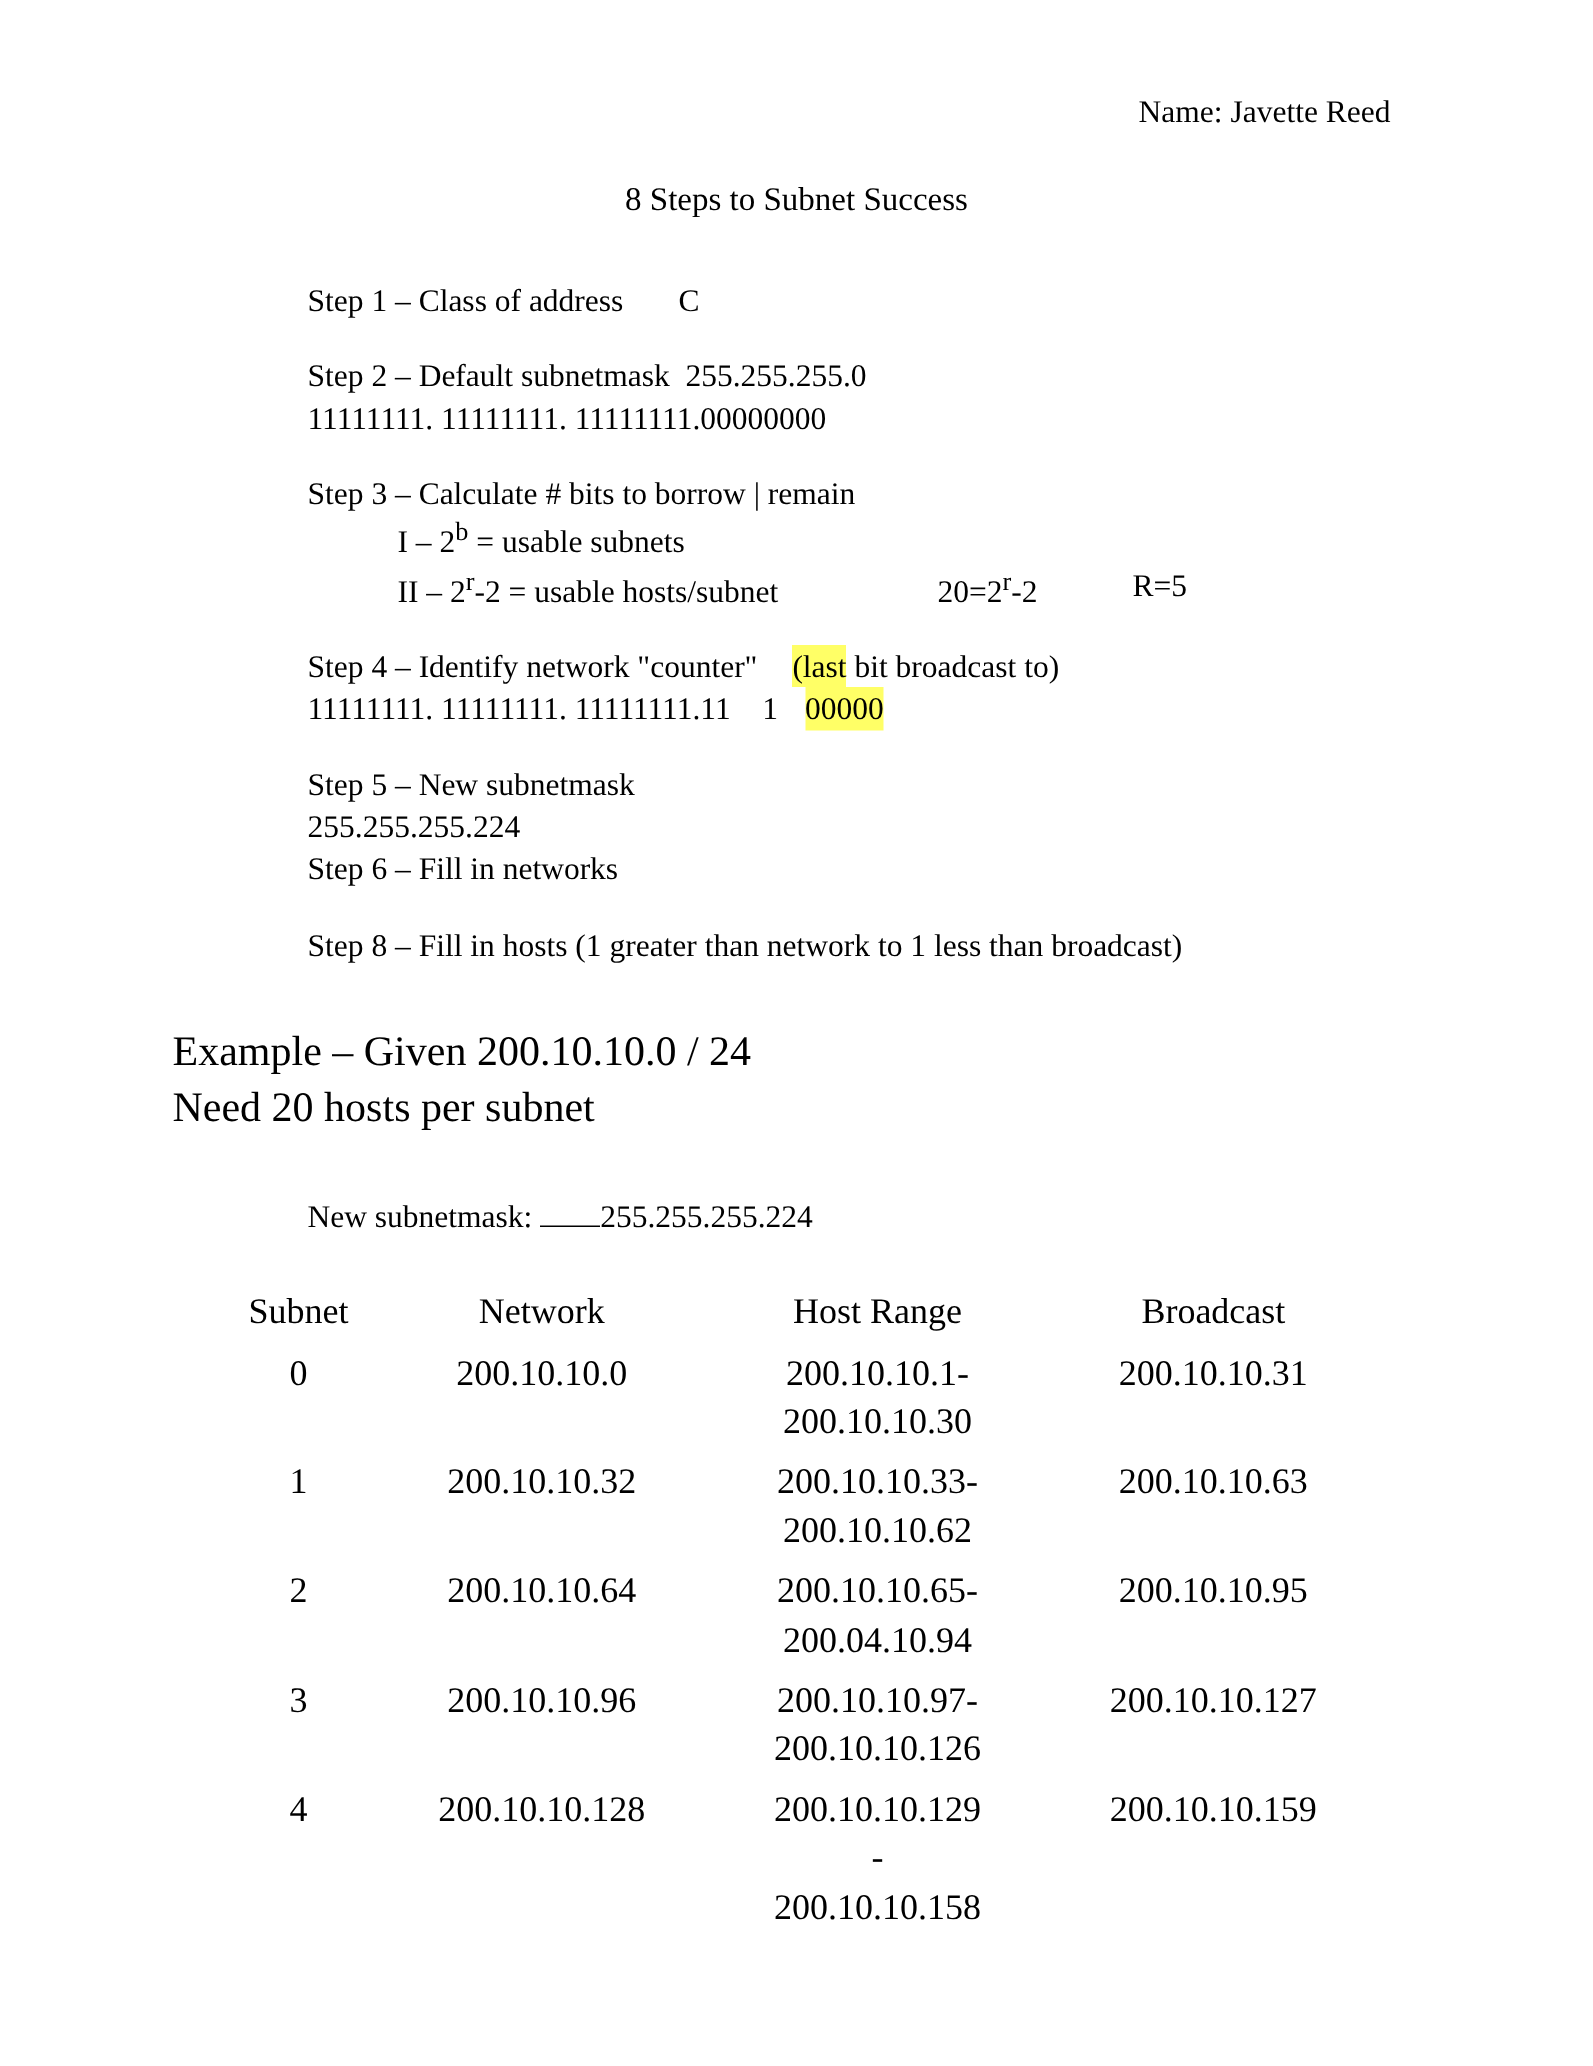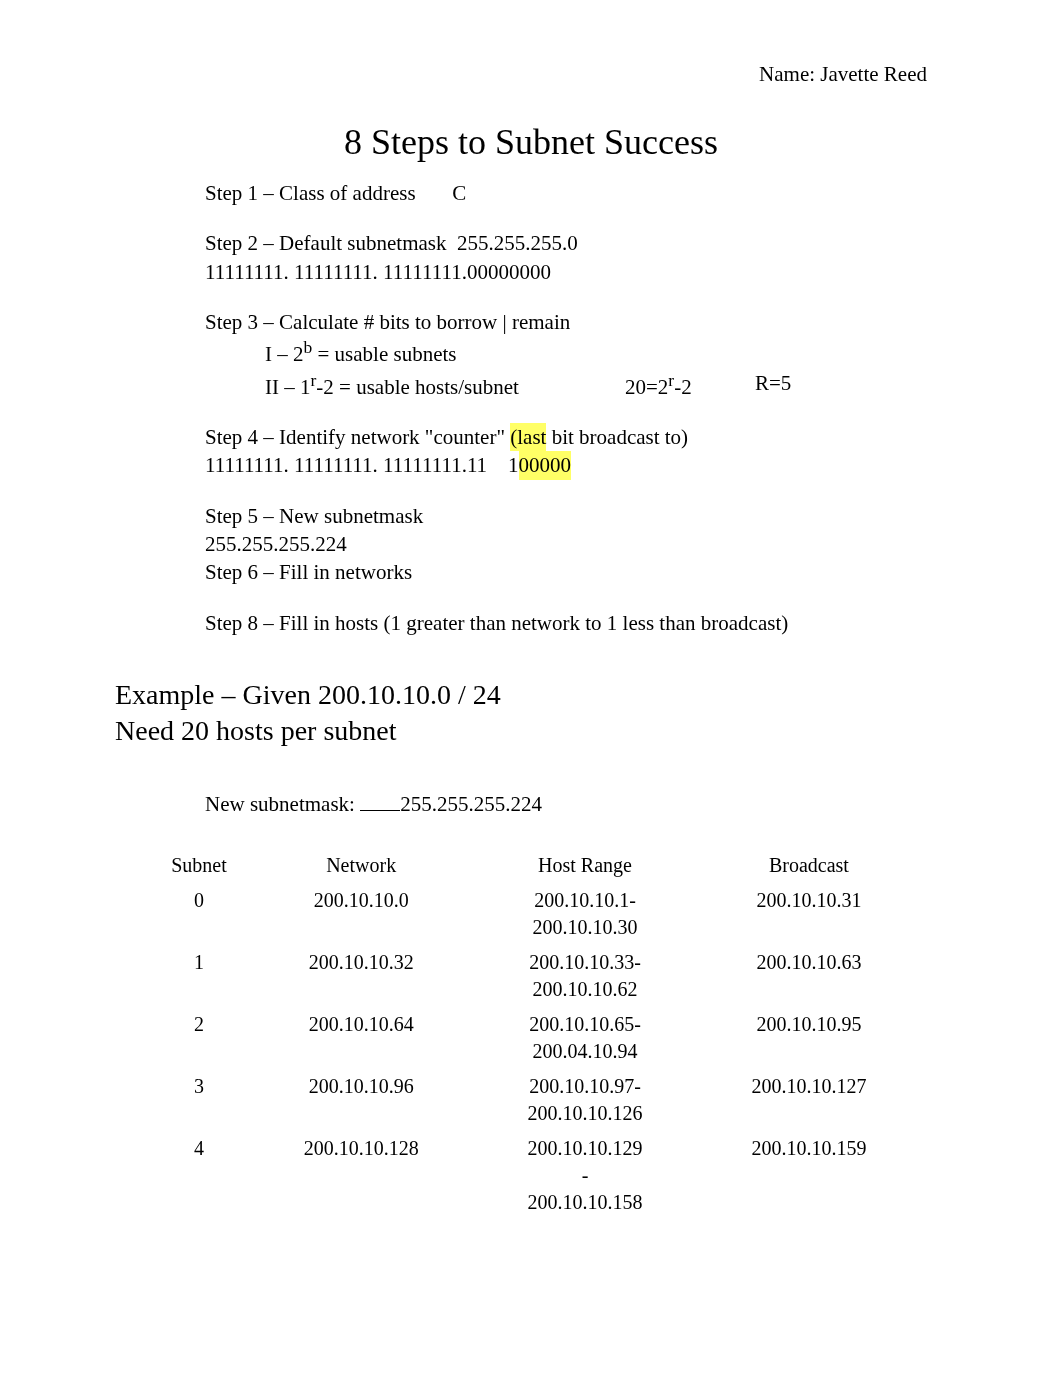"8 Steps to Subnet Success" .title { font-size: 36px -> 22px; margin-bottom: 12px -> 38px }
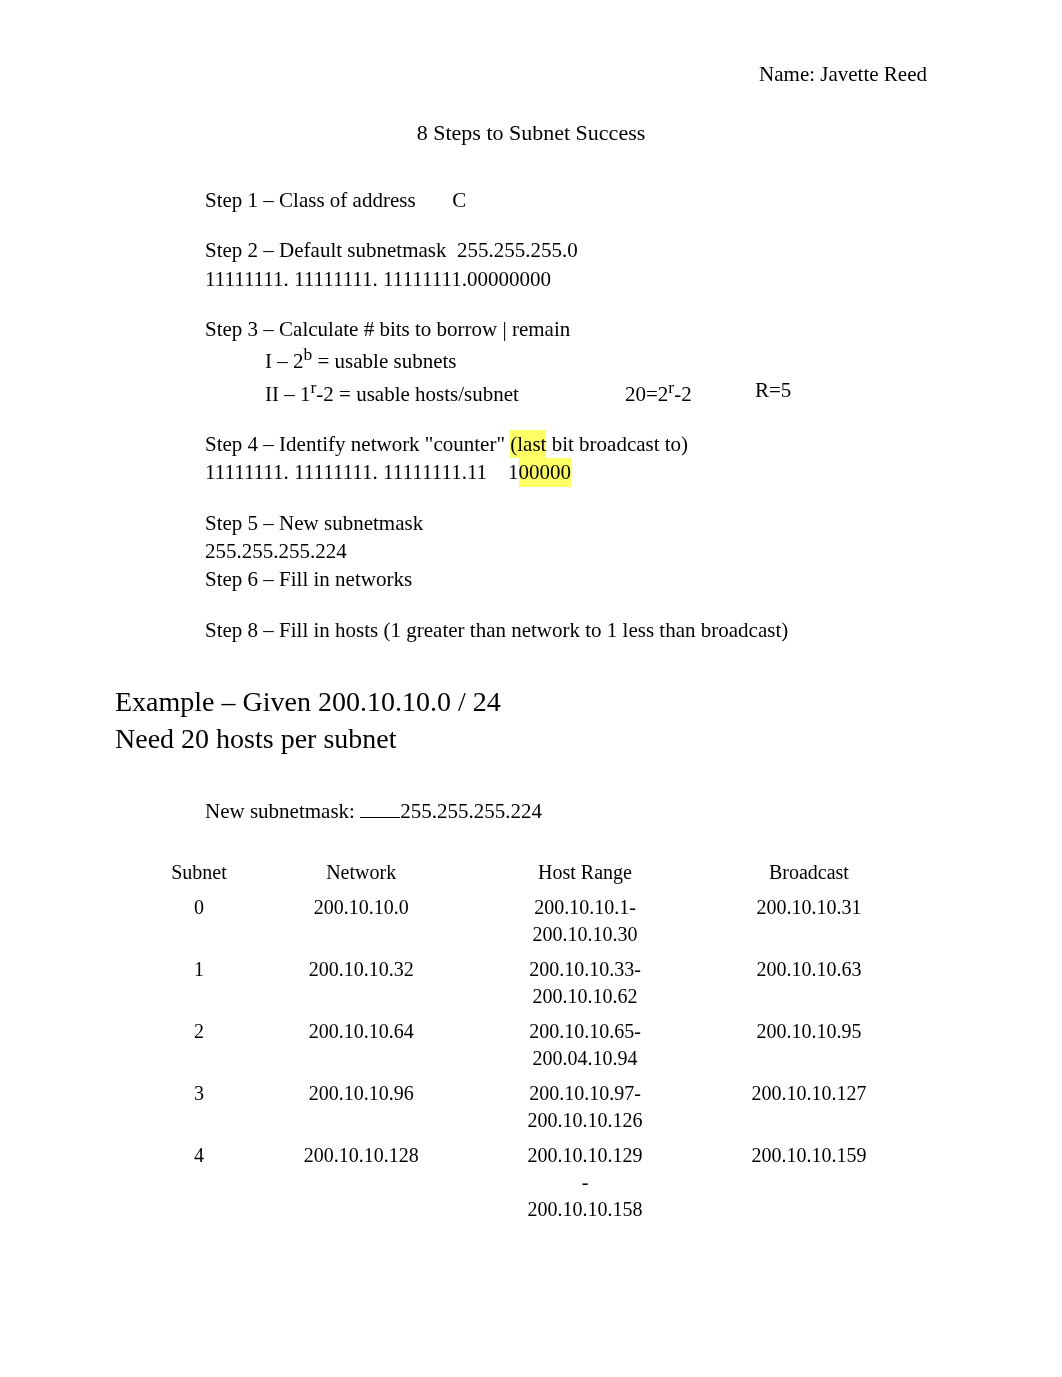"II – 1" span { text: 1 -> 2 }
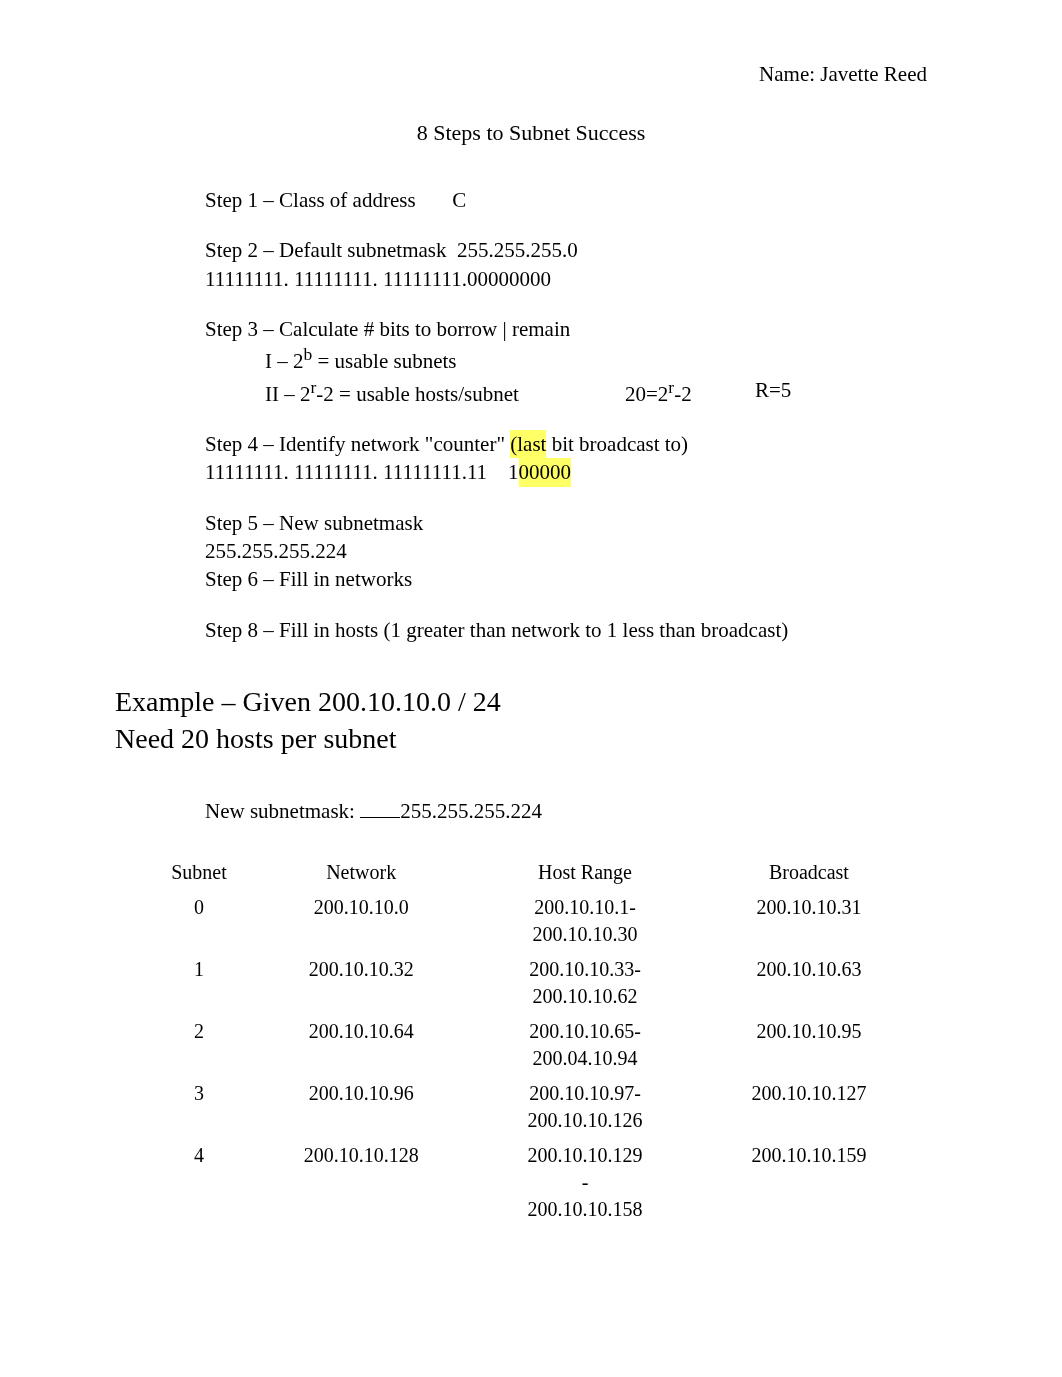"(last" .highlight { margin-left: none -> 18px }
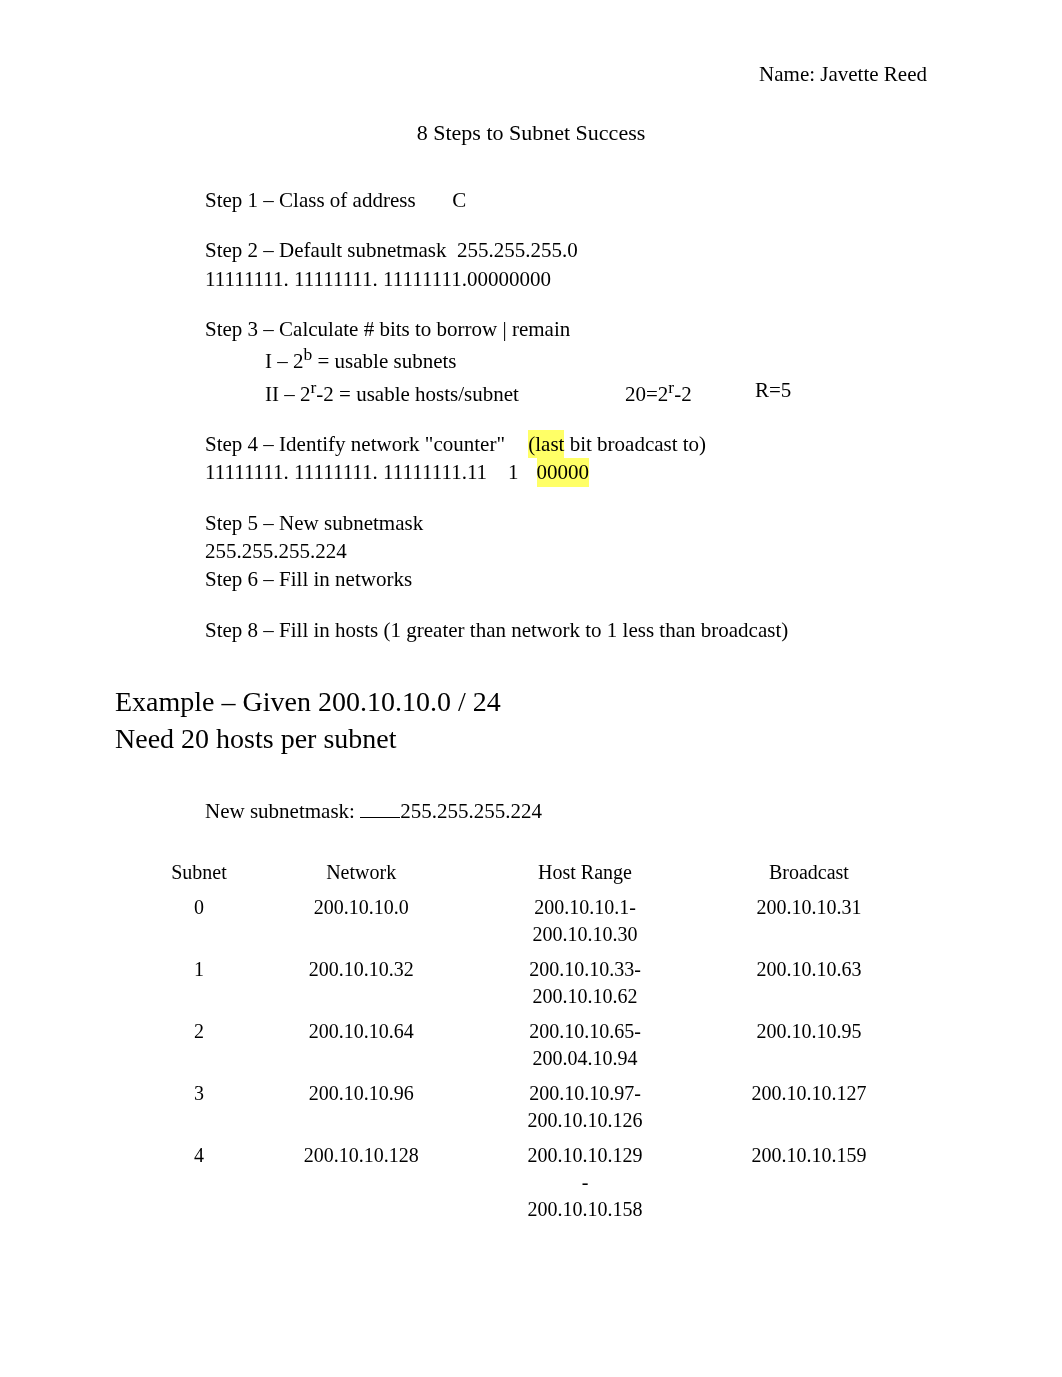"Subnet" table { font-size: 20px -> 24px }
